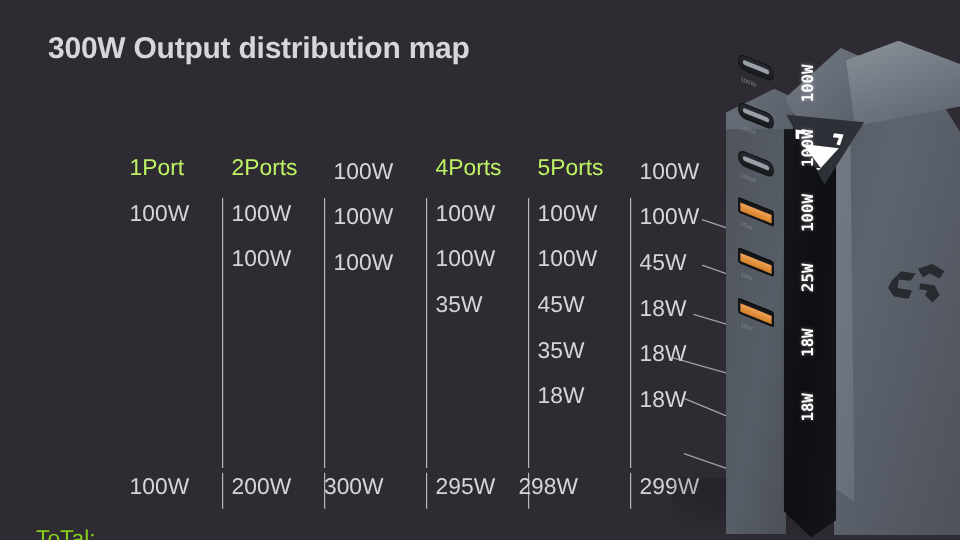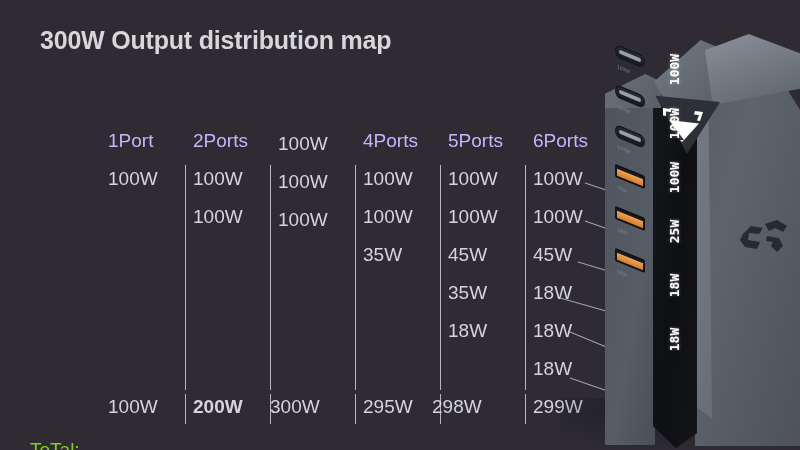"1Port" .col-head { color: #c4b5fd -> #bef264 }
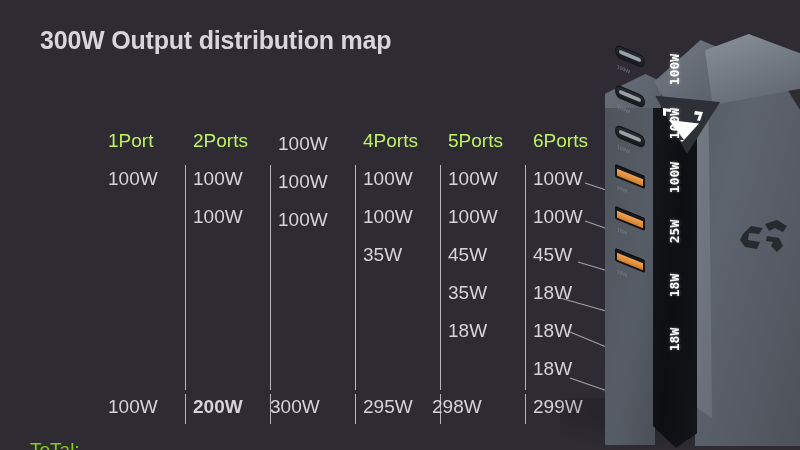"6Ports" div.col-head { html: <div>6Ports</div> -> none }
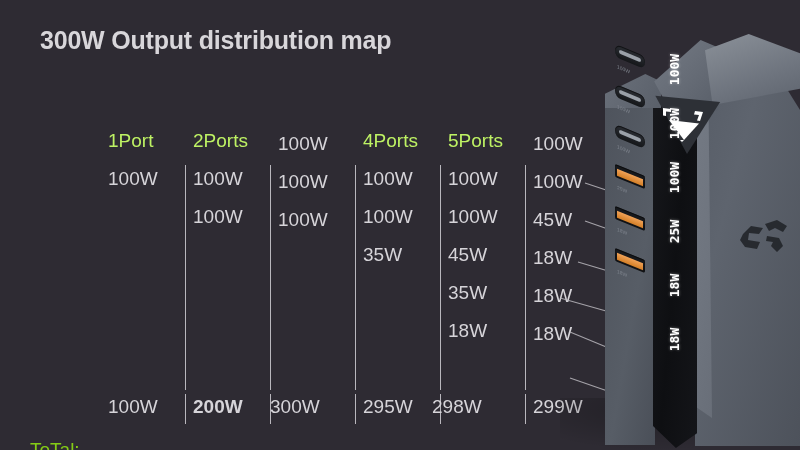"200W" .total-cell.t1 { font-weight: bold -> none }
